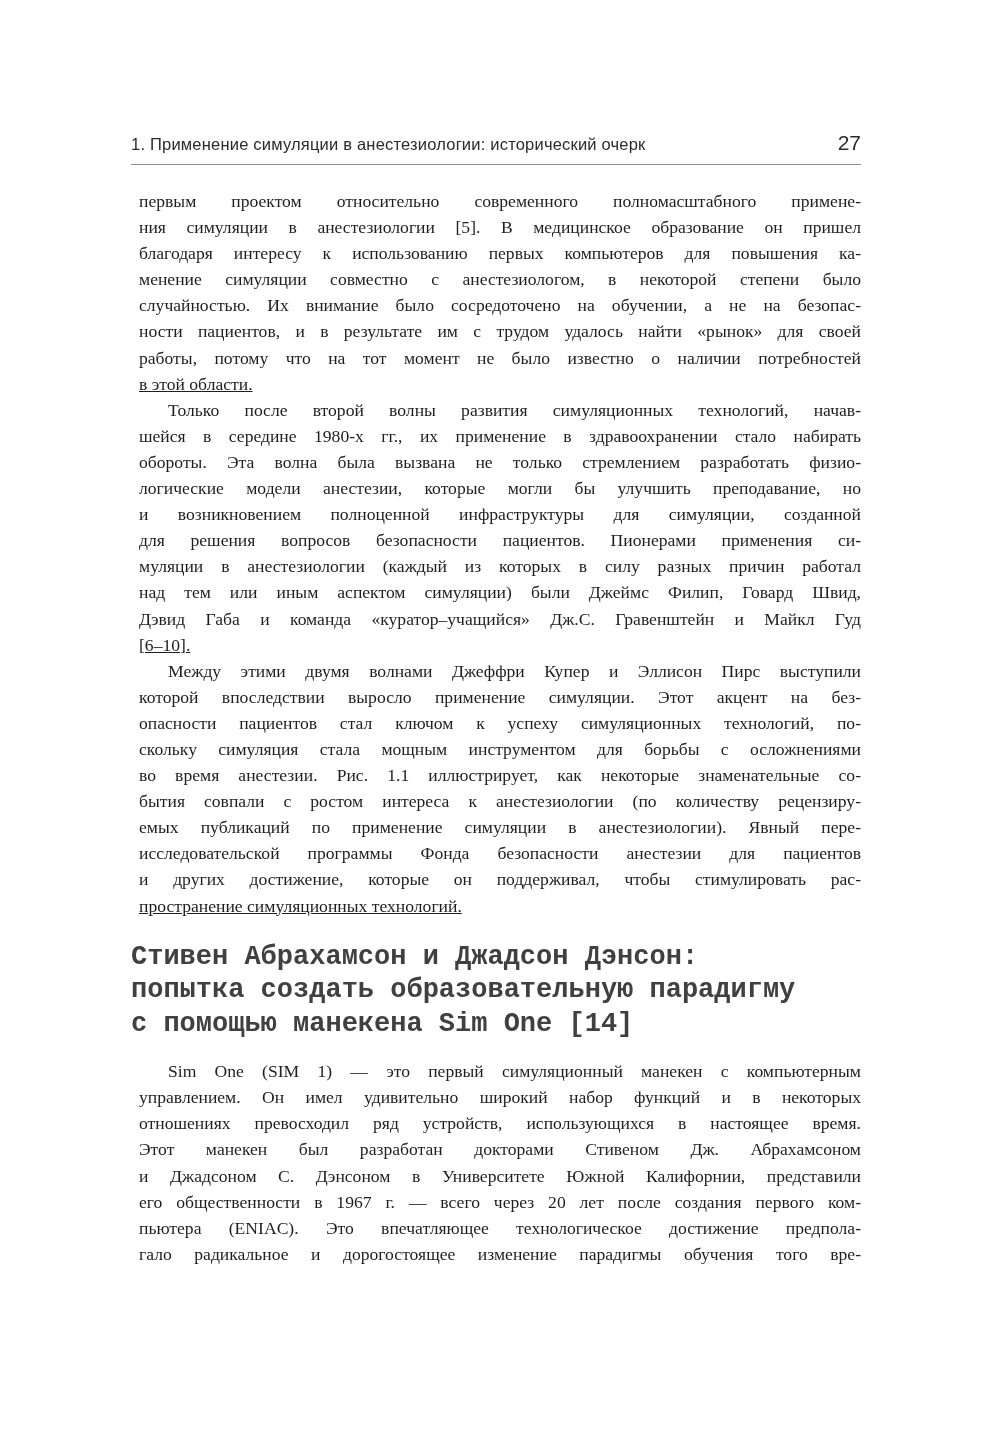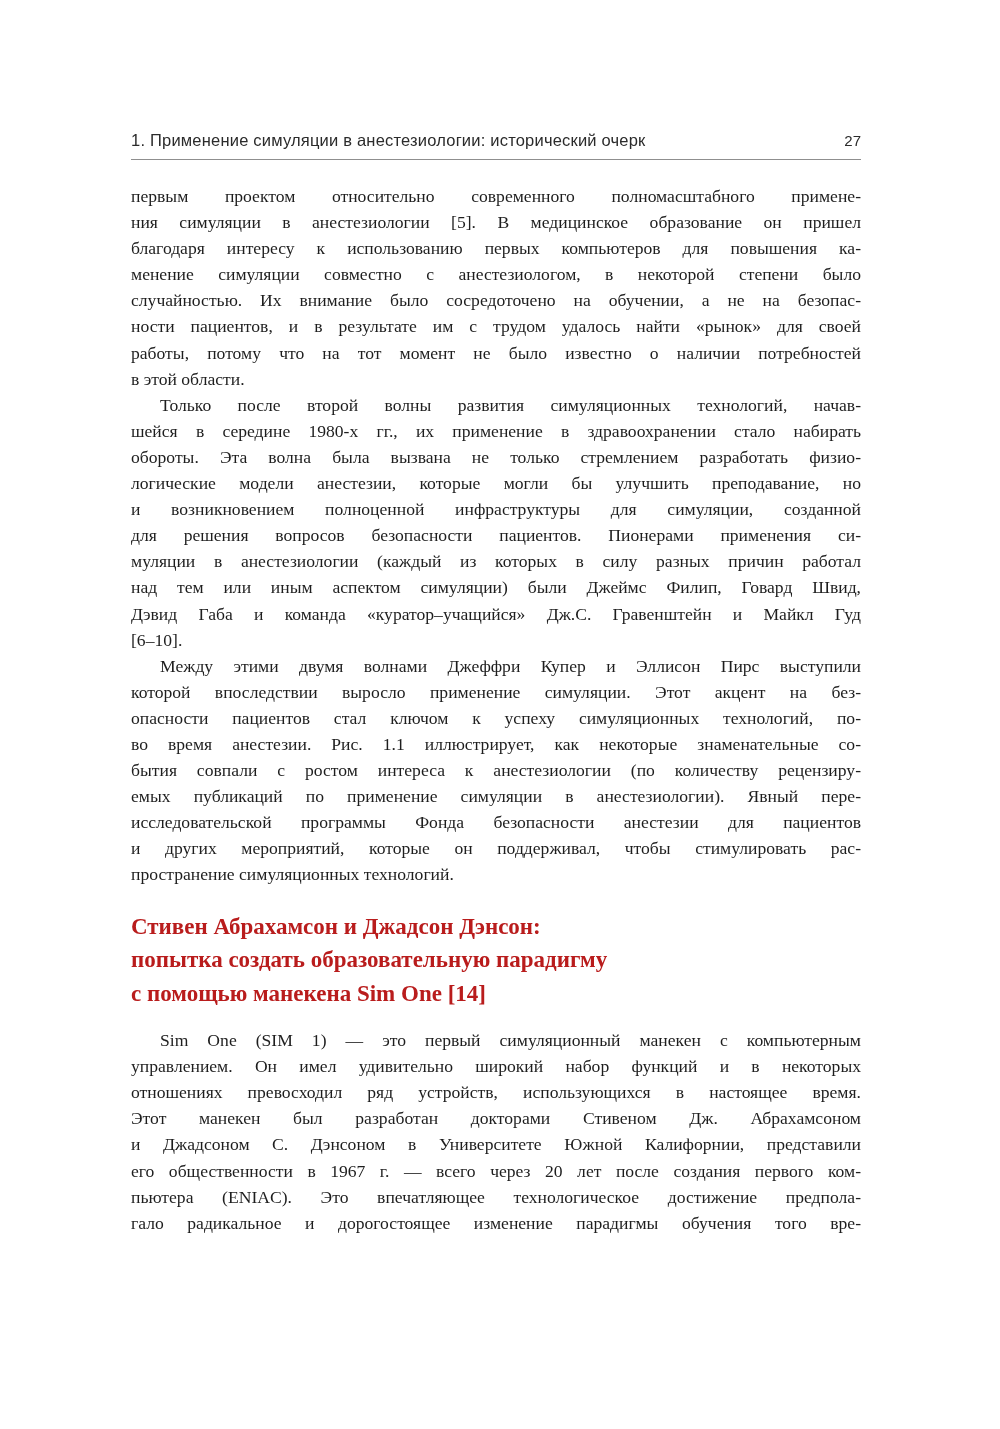"27" .running-header .pagenum { font-size: 15px -> 21px }
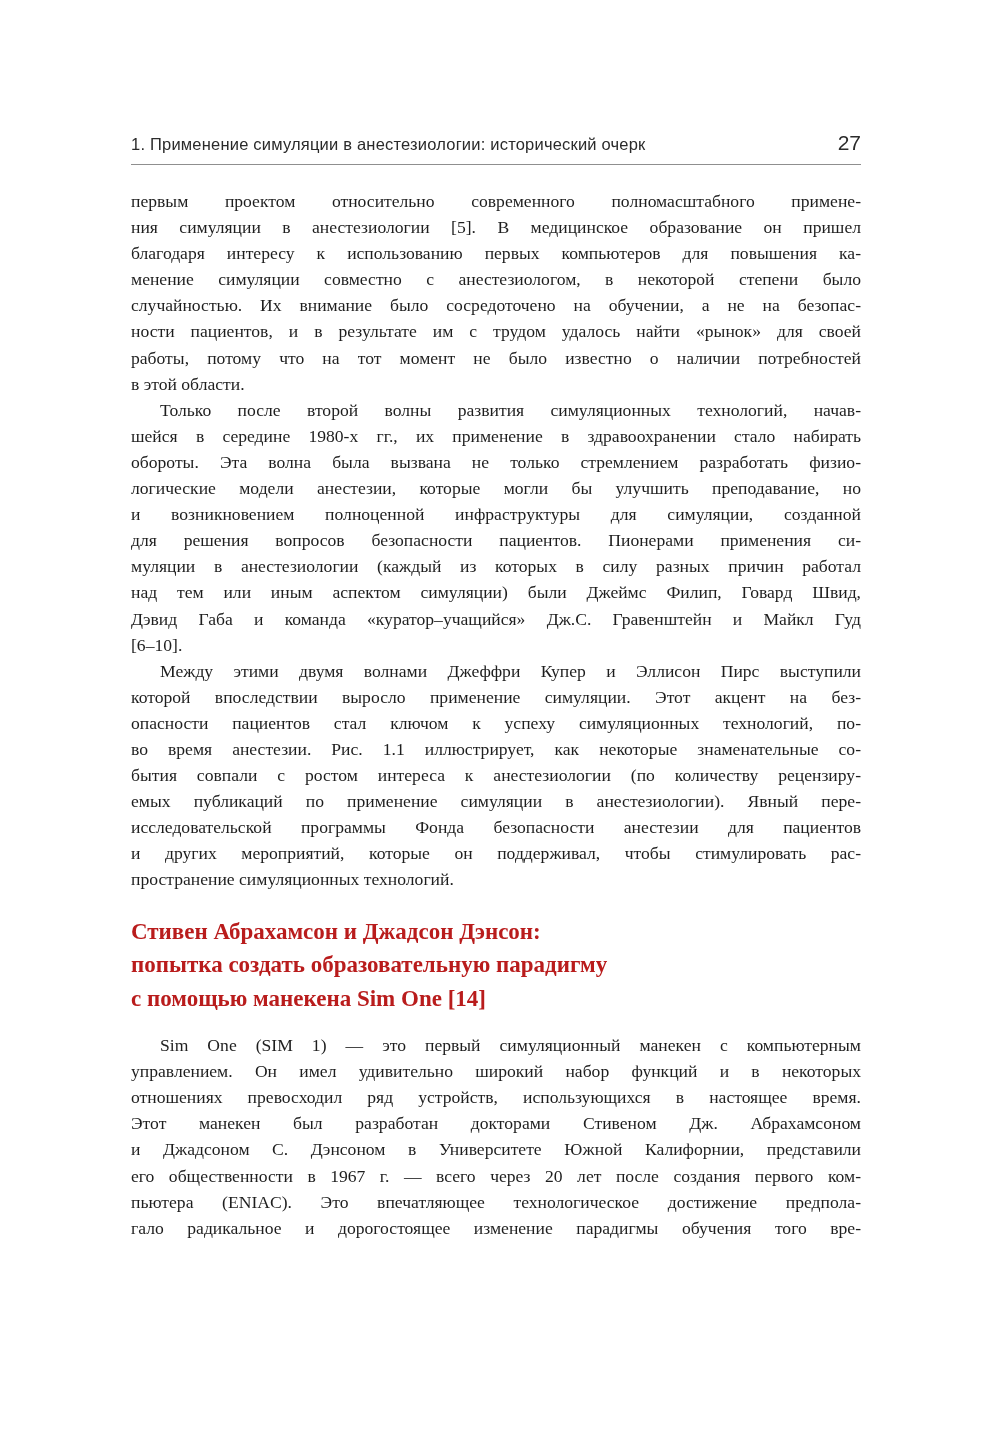"первым проектом относительно" .line { margin-left: none -> 8px }
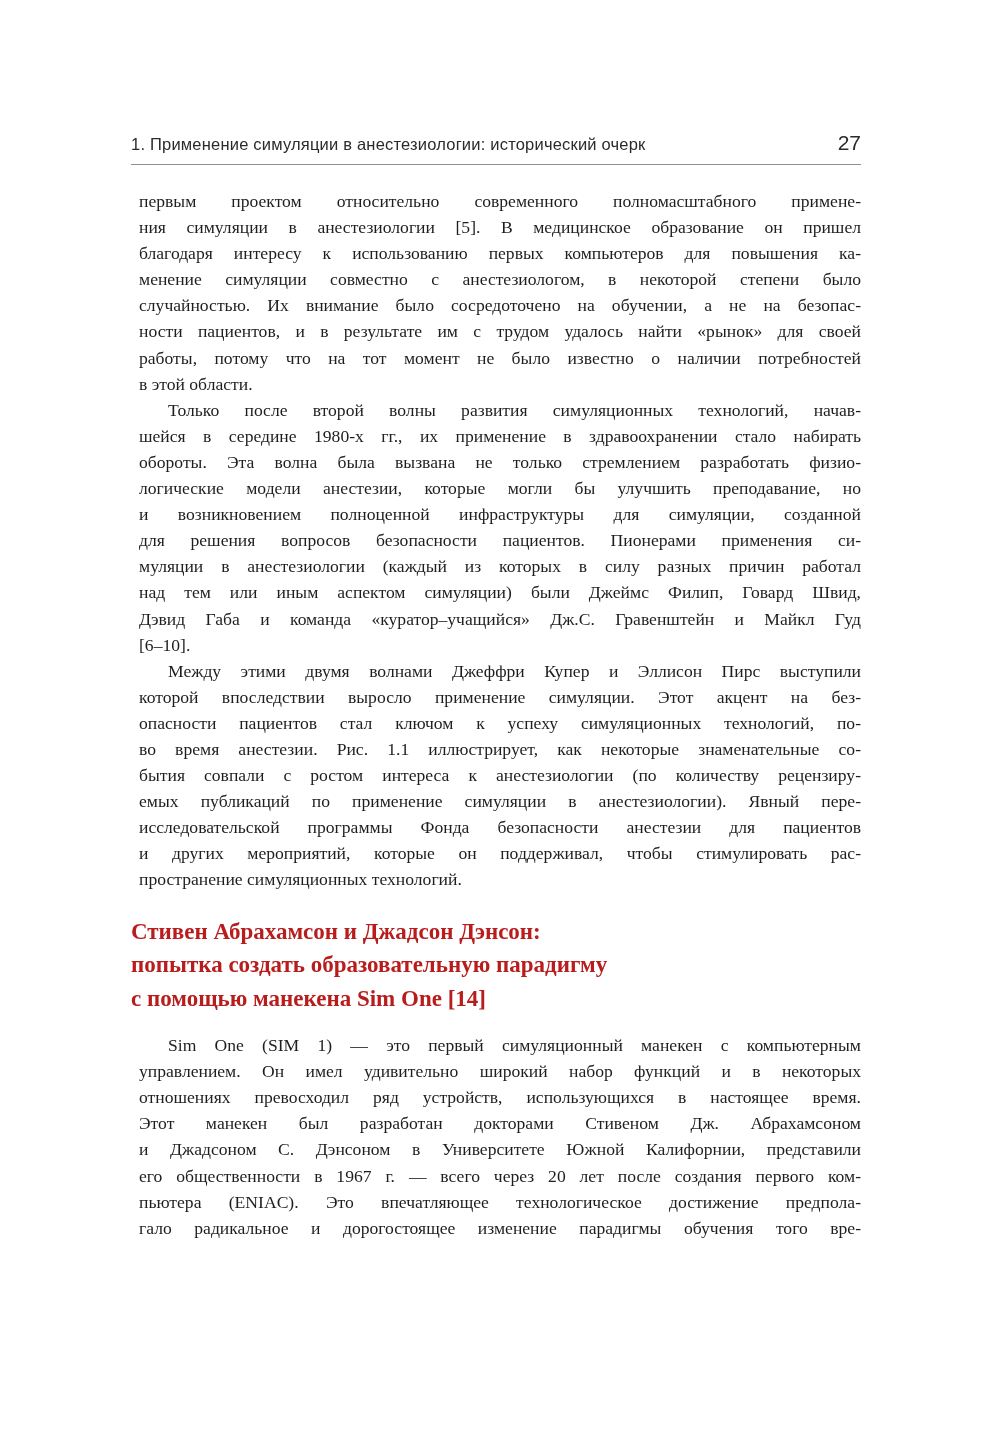"в этой области." .line.last { text-decoration: none -> underline }
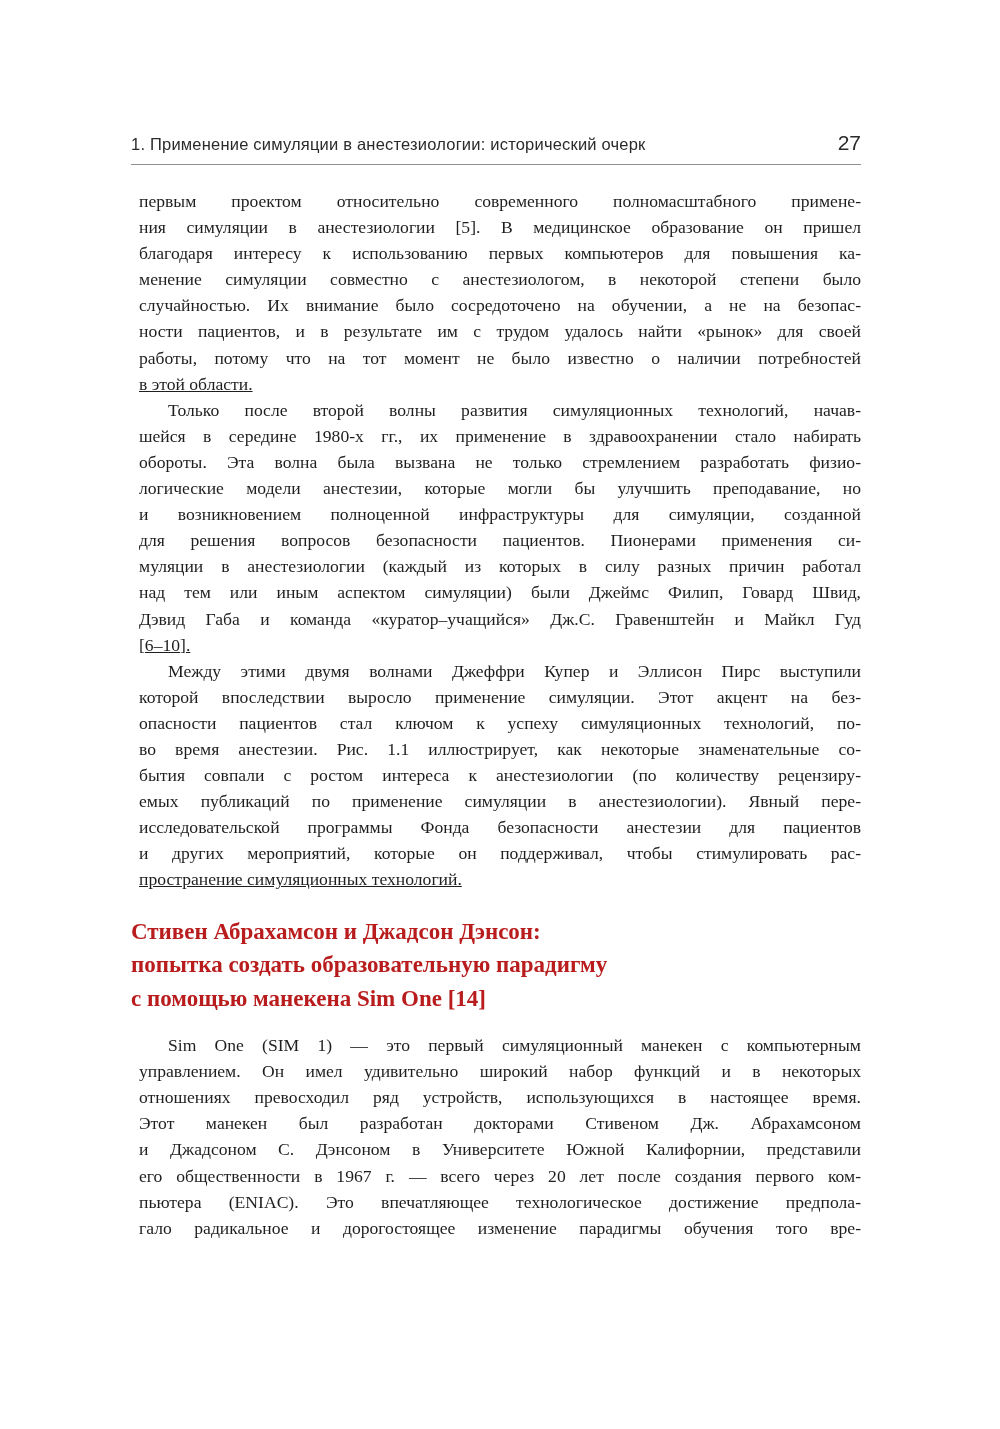"скольку симуляция стала мощным" div.line { html: none -> <div>скольку симуляция стала мощным инструментом для борьбы с осложнениями</div> }
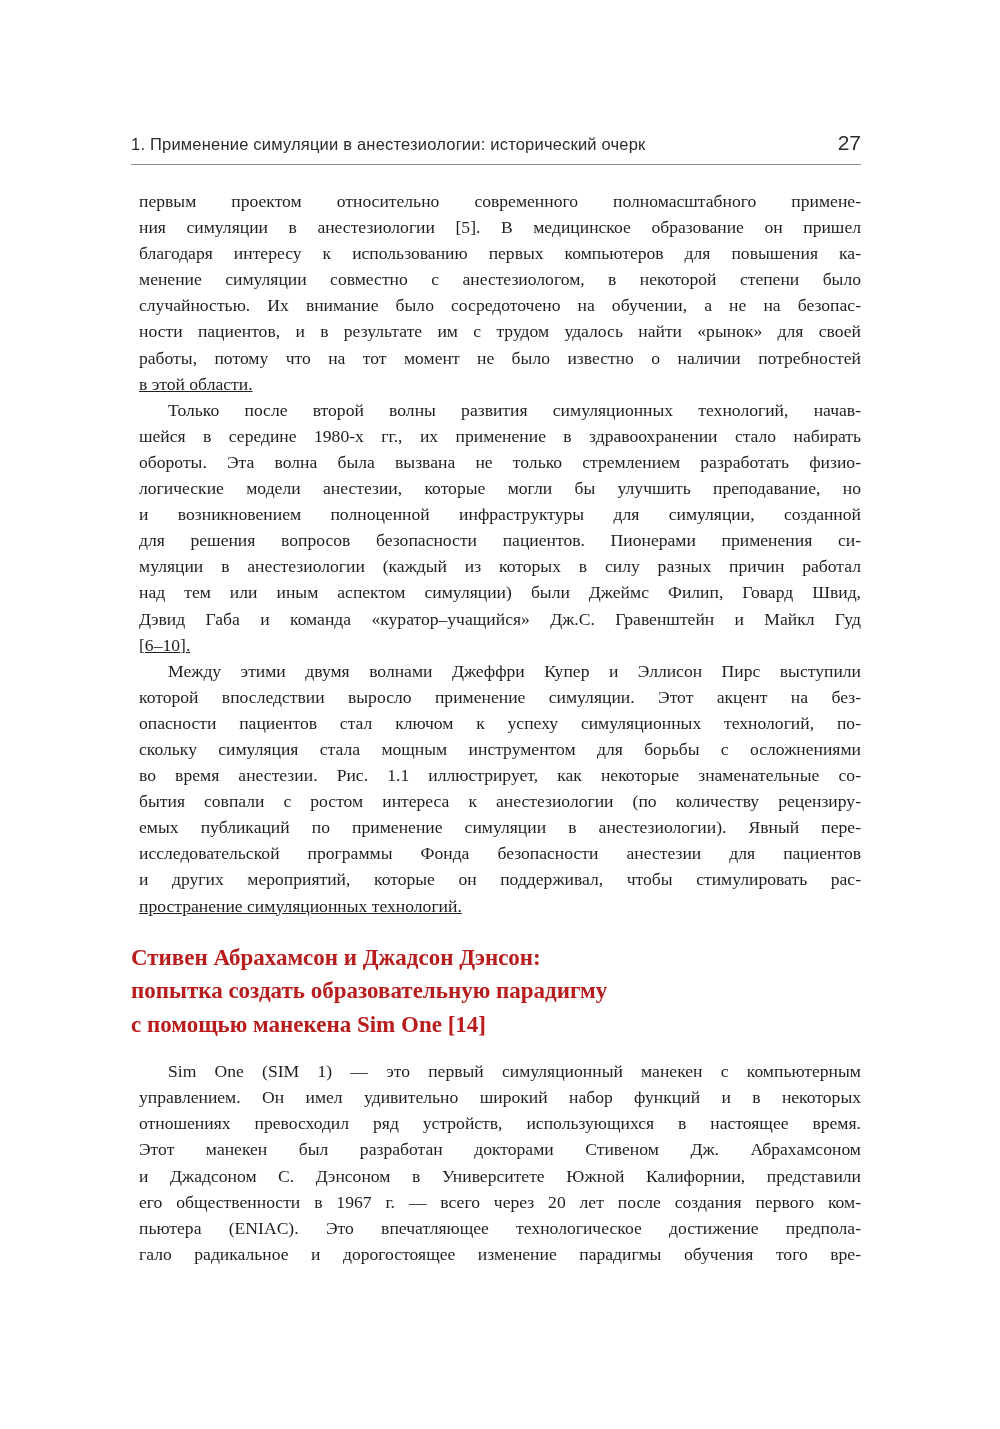"и других мероприятий, которые он" div.line { text: мероприятий -> достижение }
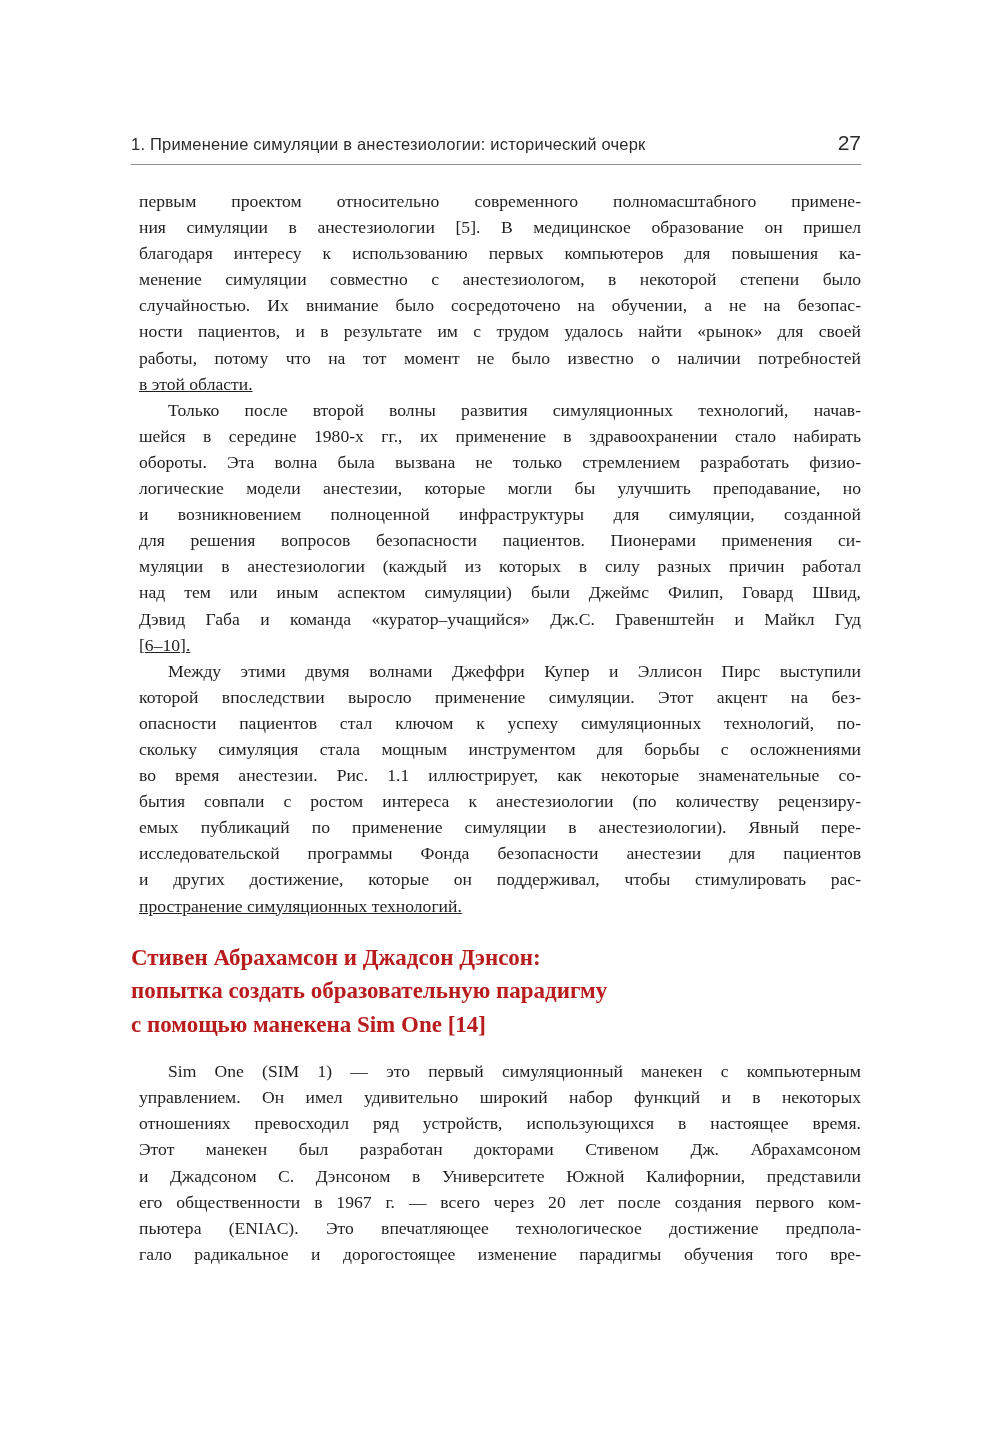"Стивен Абрахамсон и Джадсон Дэнсон:" .section-heading { color: #b91c1c -> #404040; font-family: Liberation Serif, serif -> Liberation Mono, monospace; font-size: 23px -> 27px }
